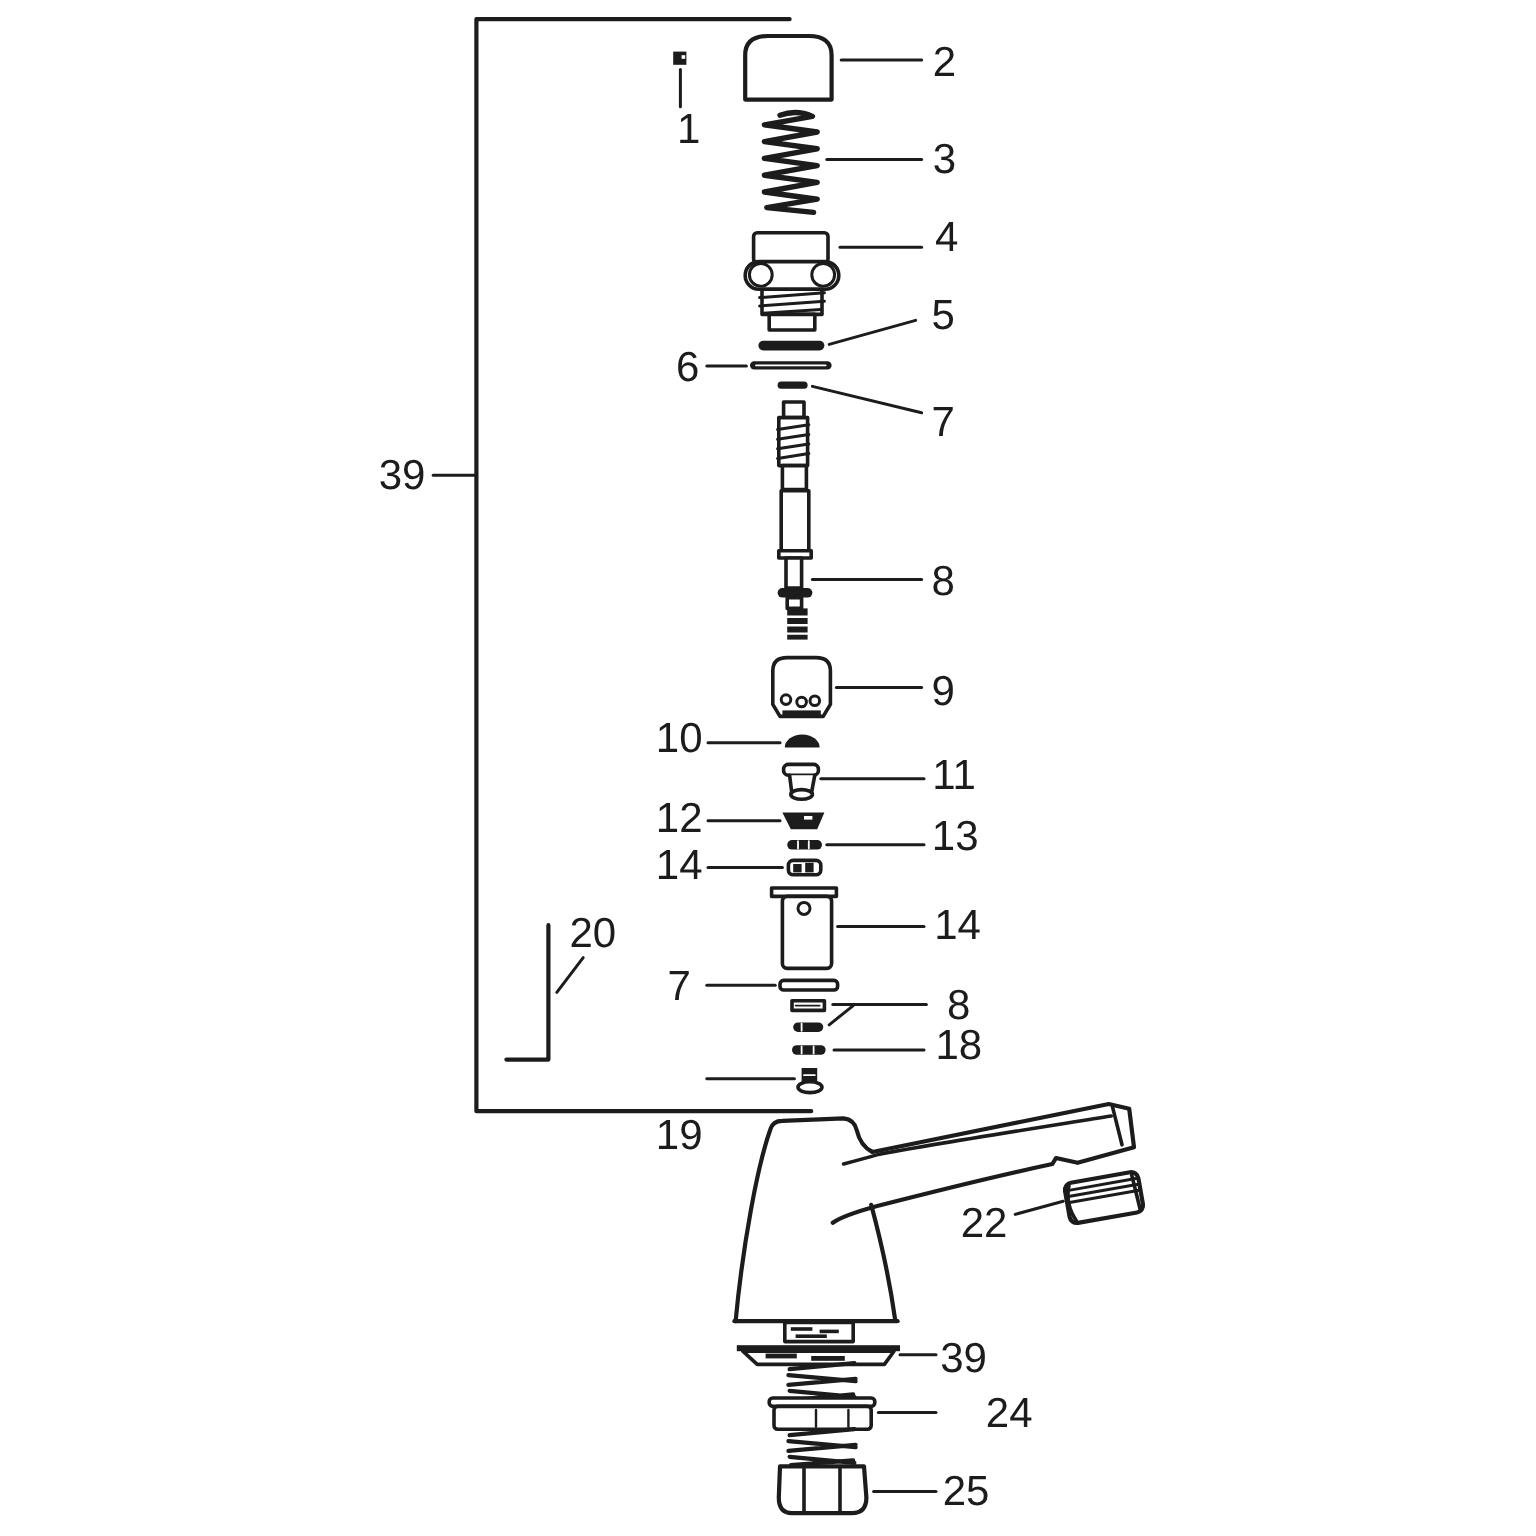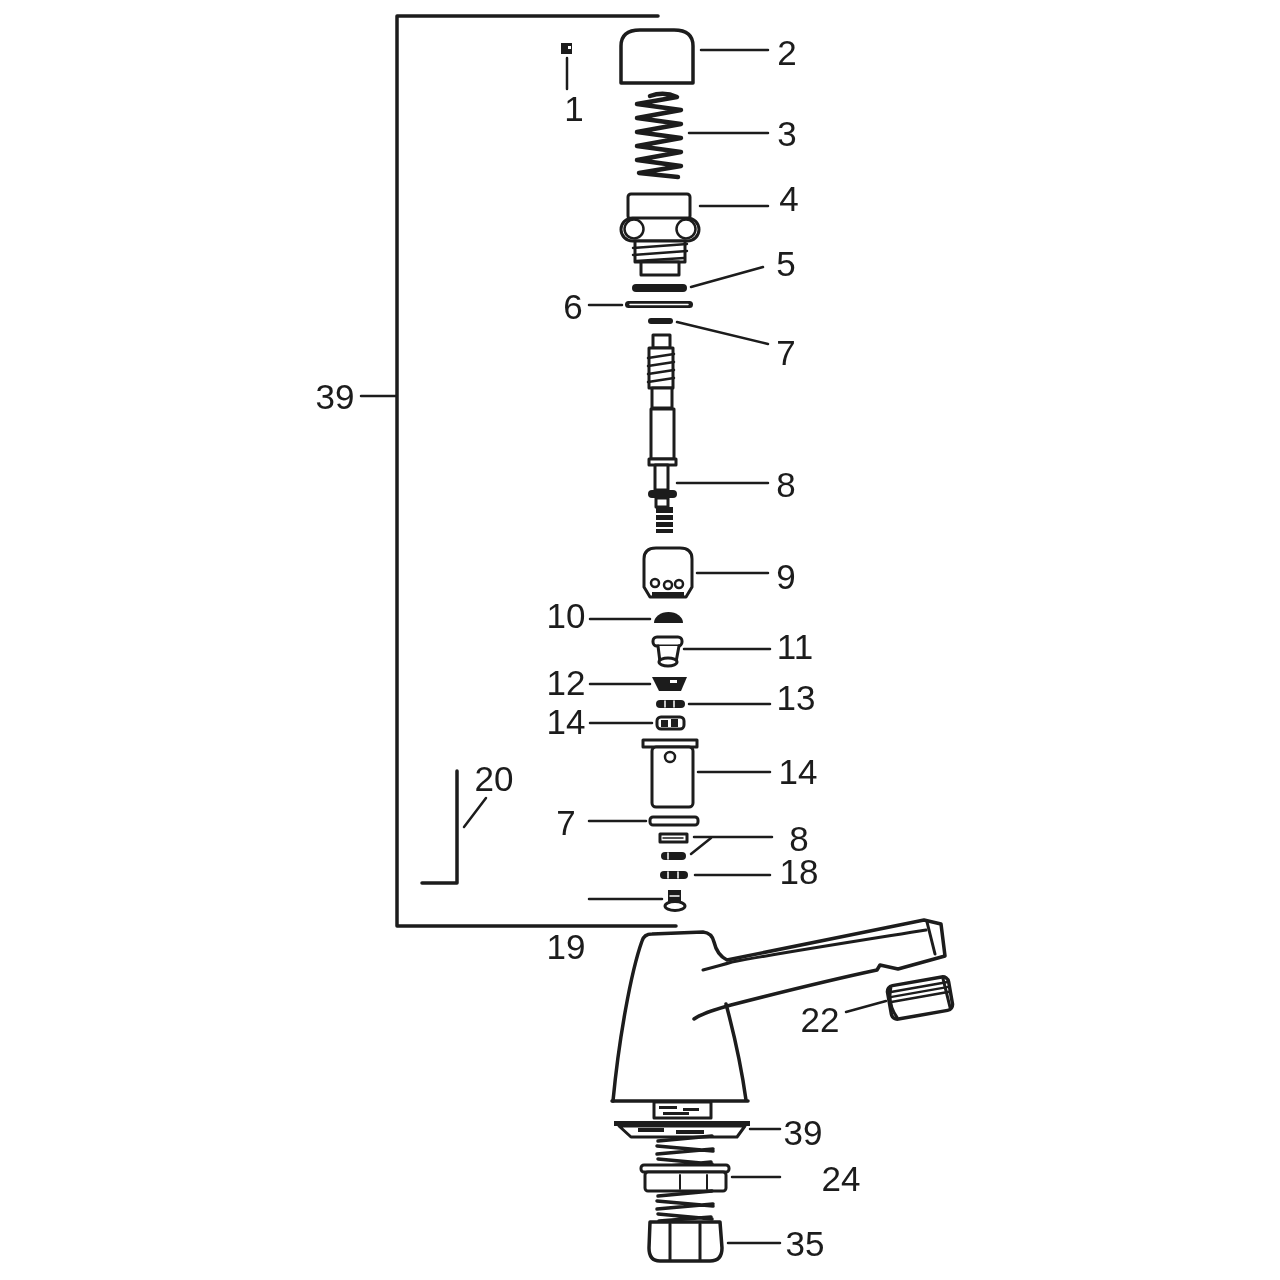"35" div.callout { text: 35 -> 25 }
